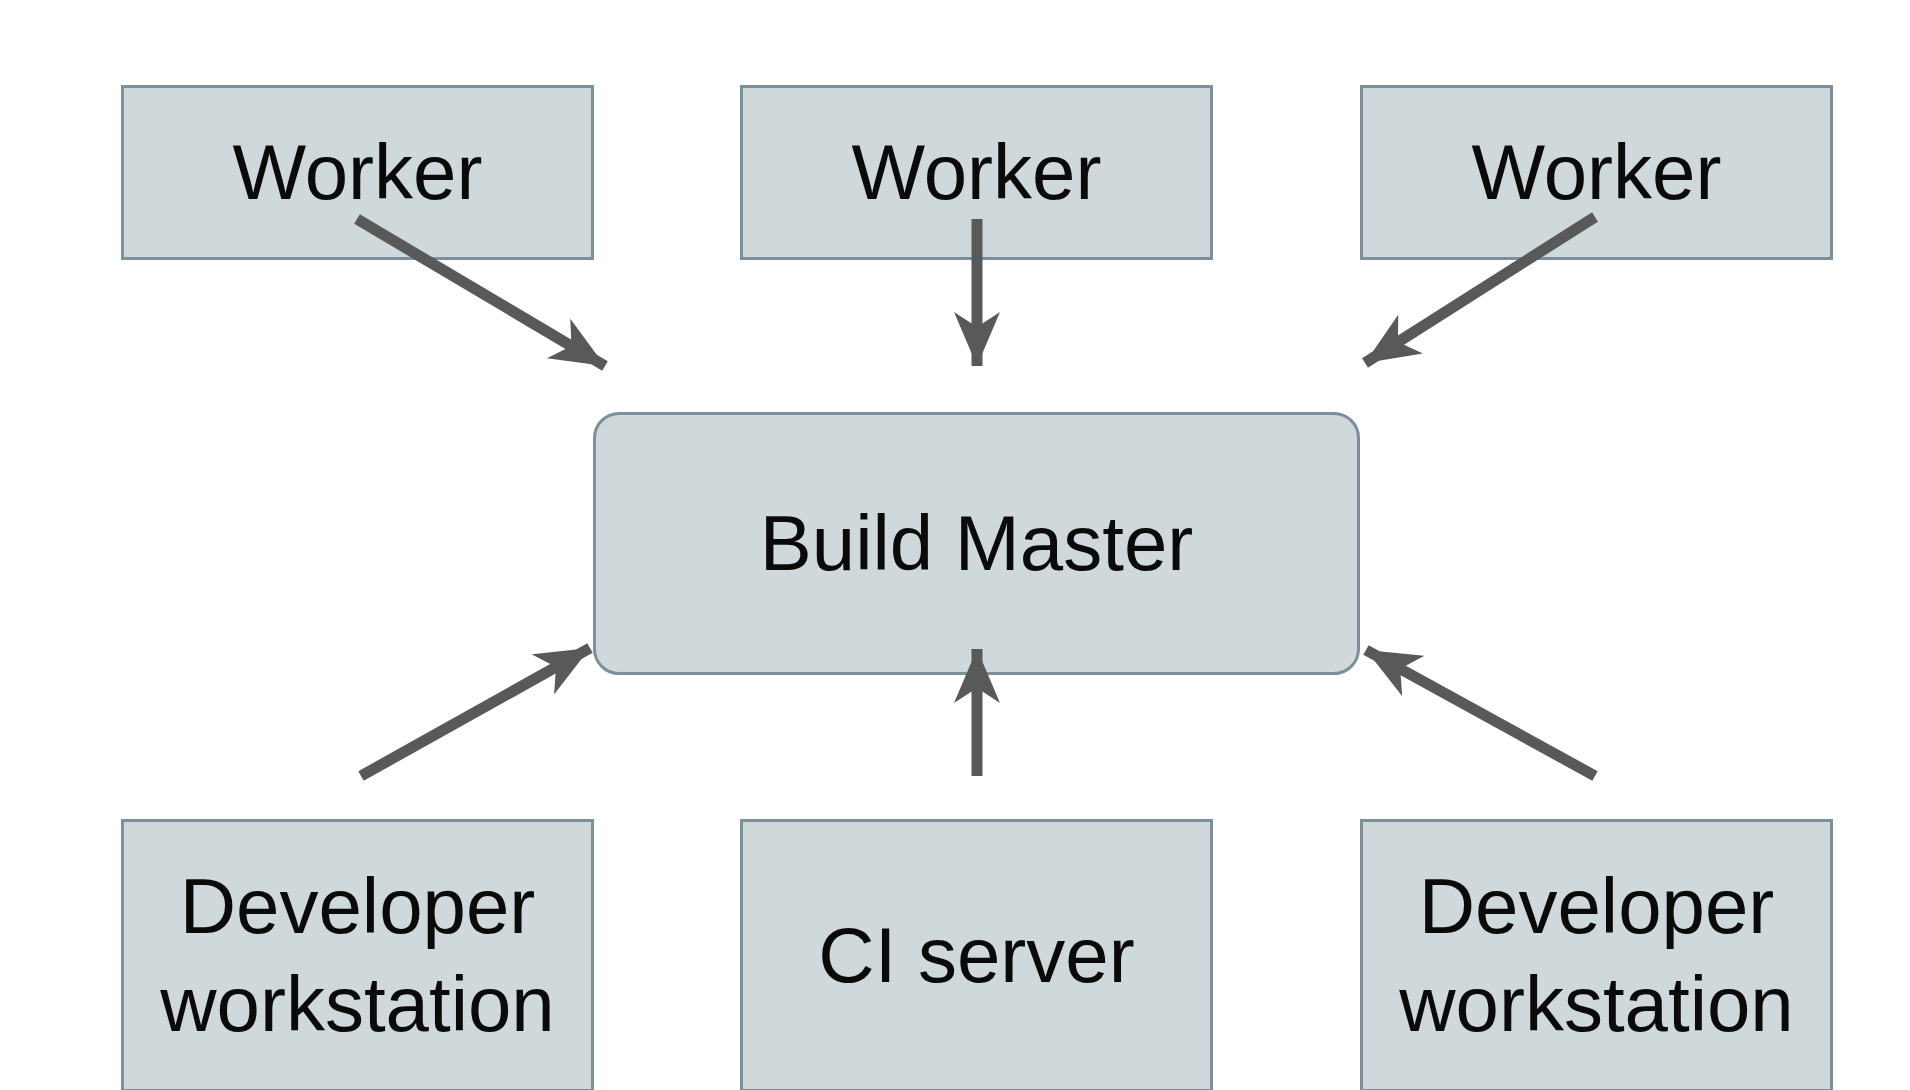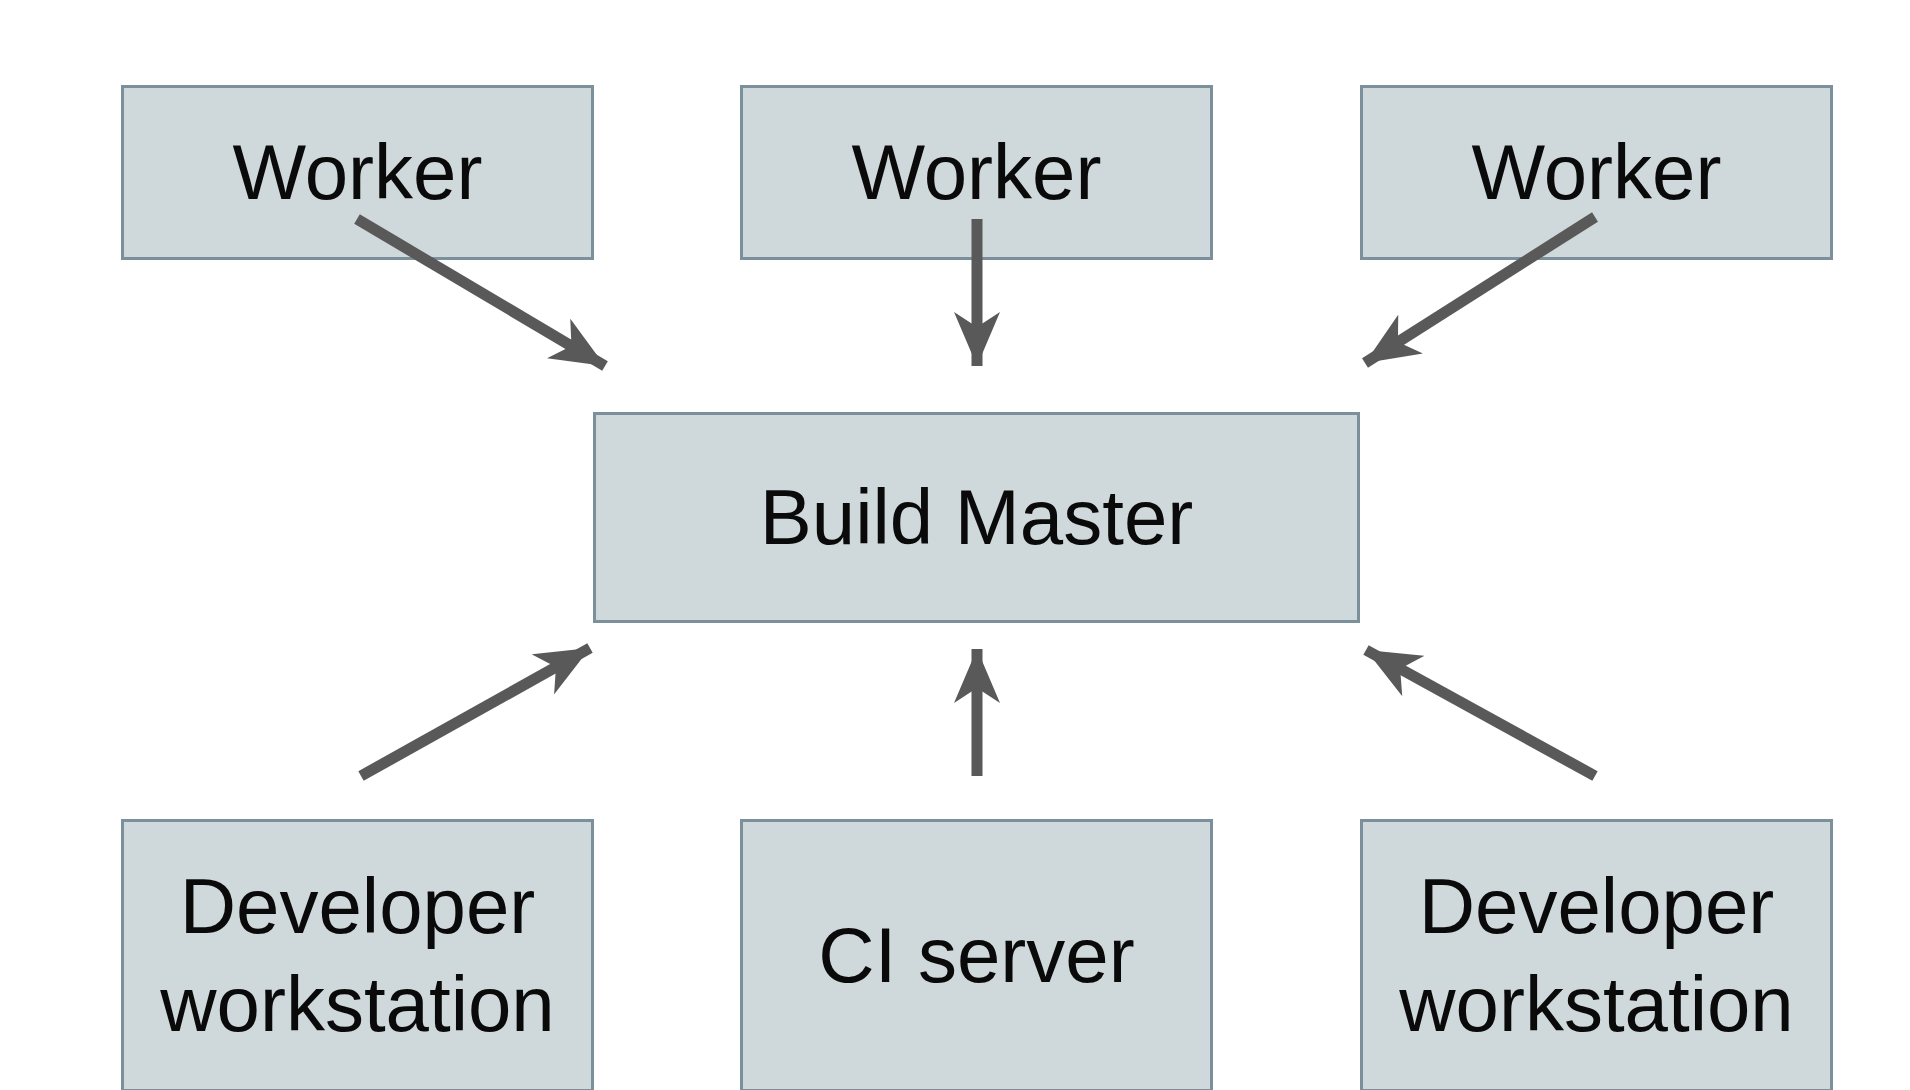"Build Master" #node-build-master { border-radius: none -> 26px; height: 211px -> 263px }
